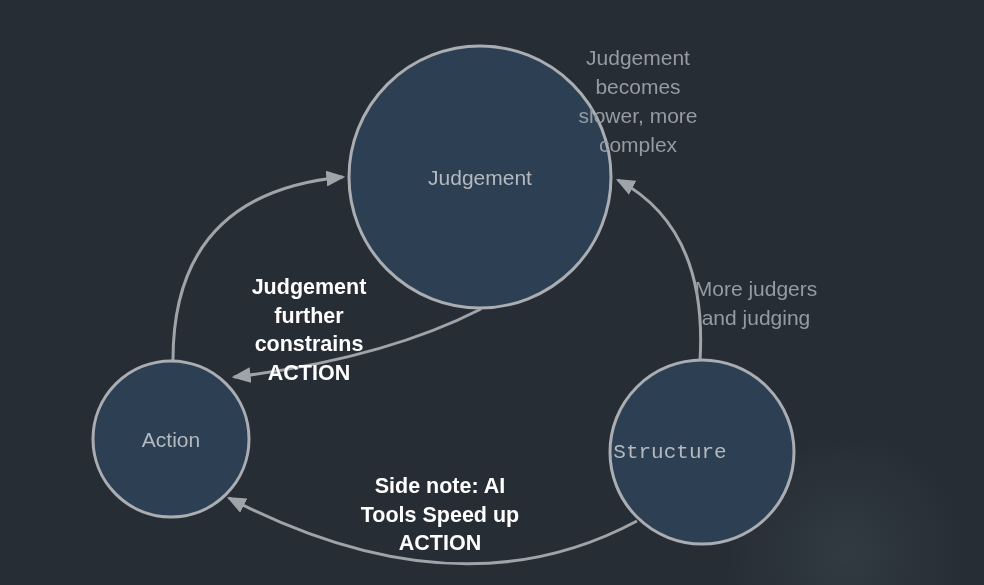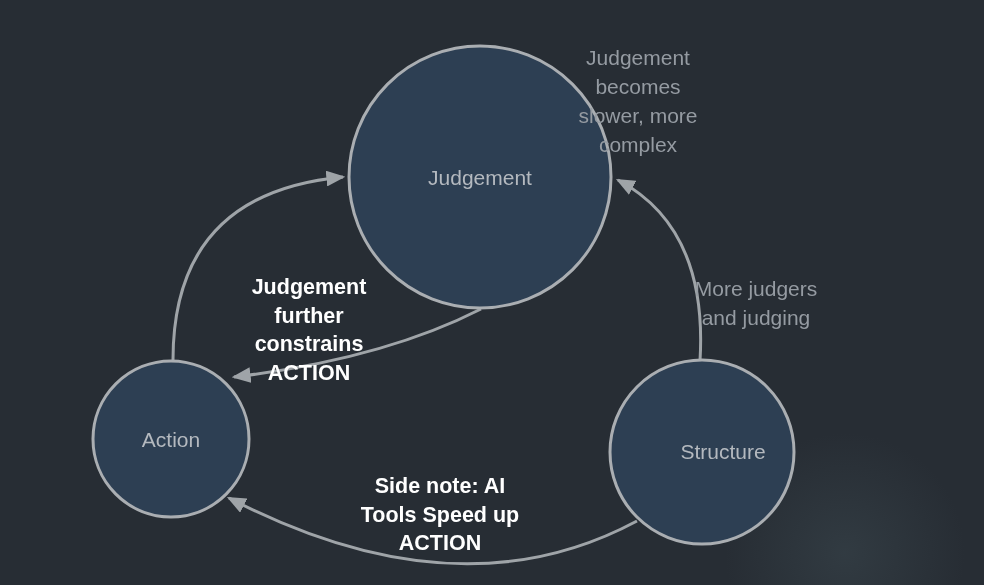"Structure" #label-structure { font-family: none -> Liberation Mono, monospace; left: 723px -> 670px }
